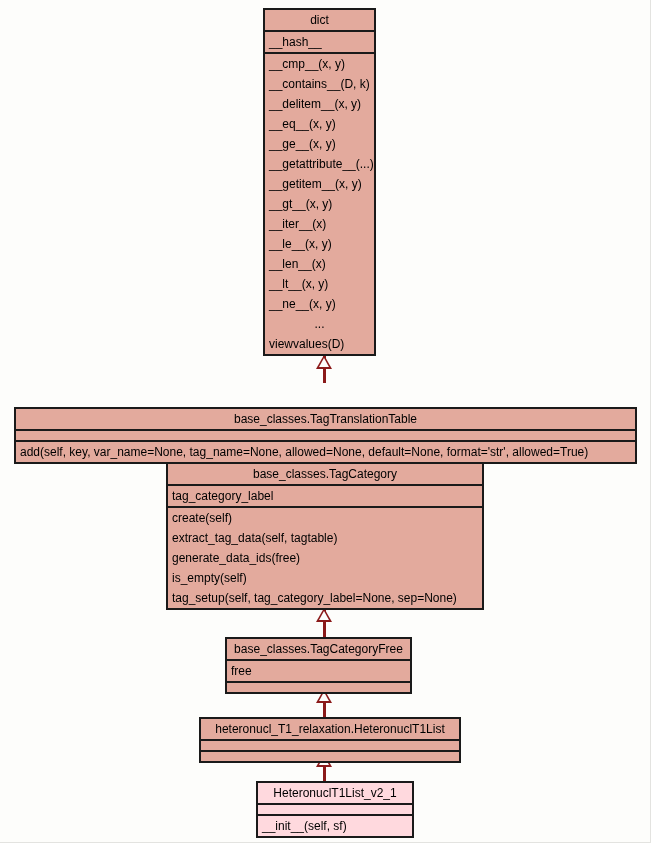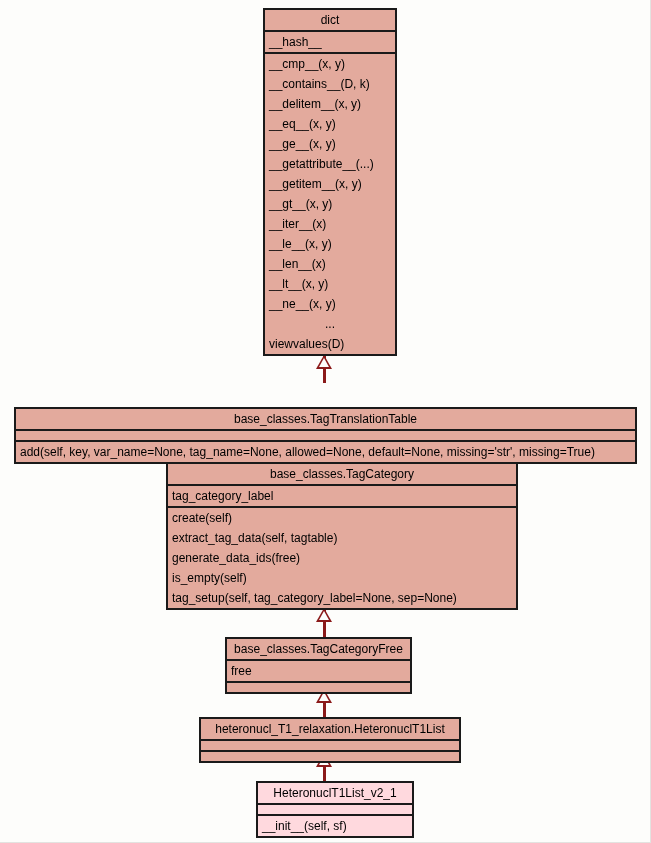"dict" div.uml-box { width: 134px -> 113px }
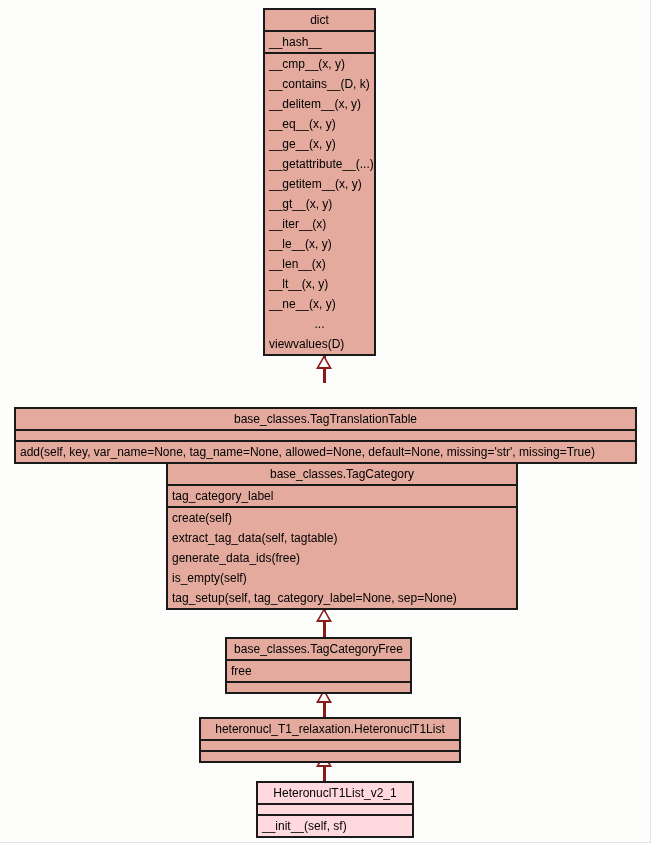"add(self, key, var_name=None," div.uml-row { text: missing='str', missing -> format='str', allowed }
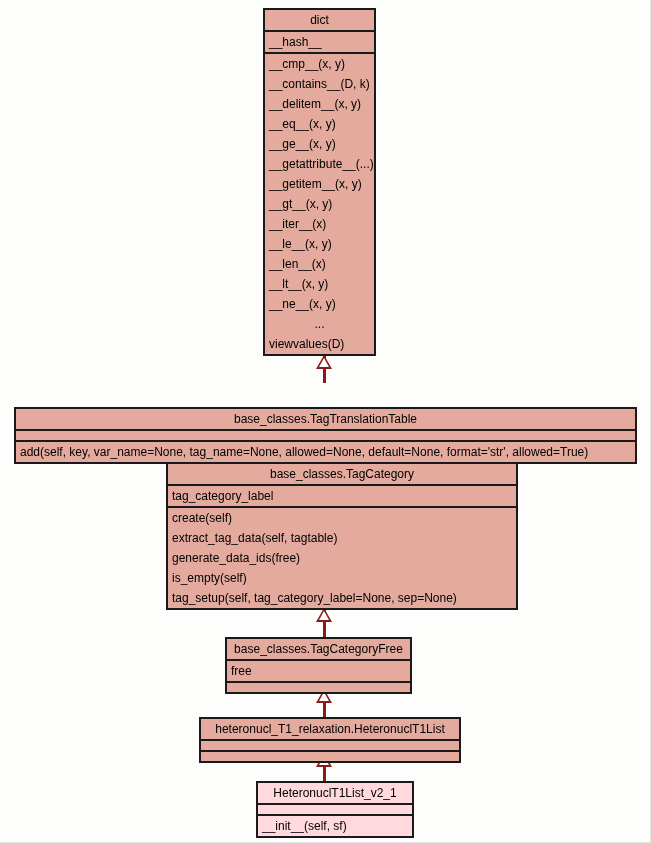"base_classes.TagCategory" div.uml-box { width: 352px -> 318px }
